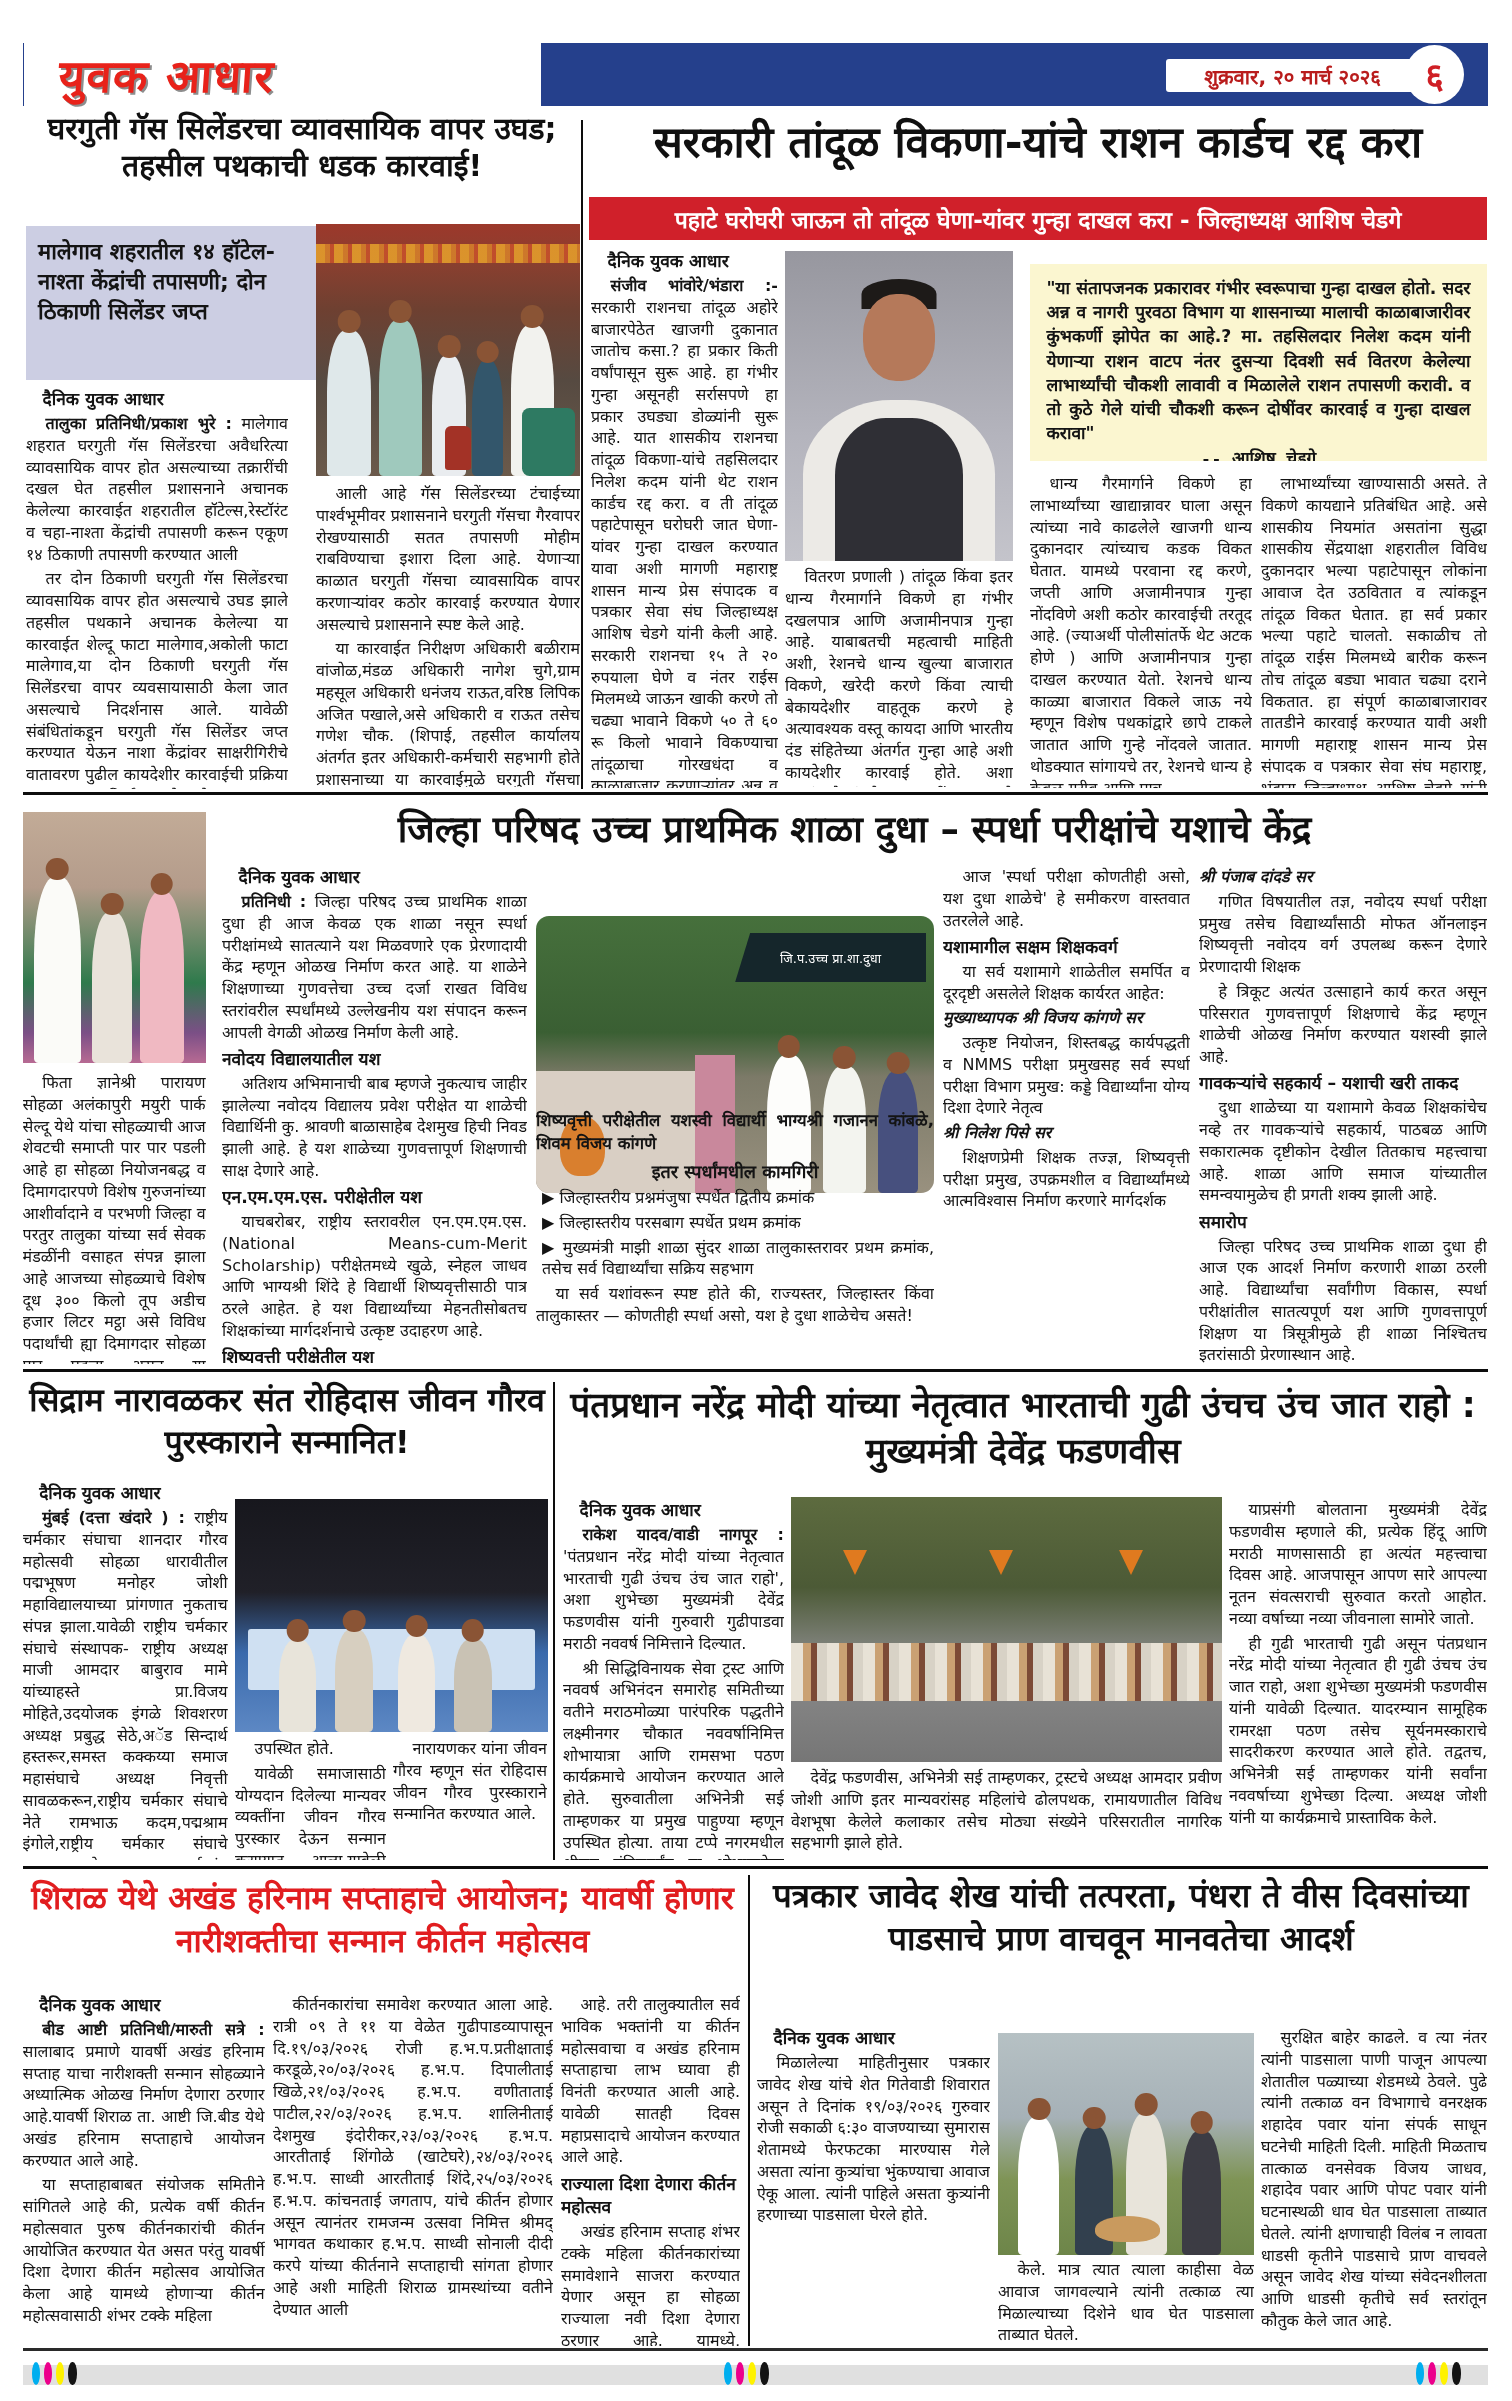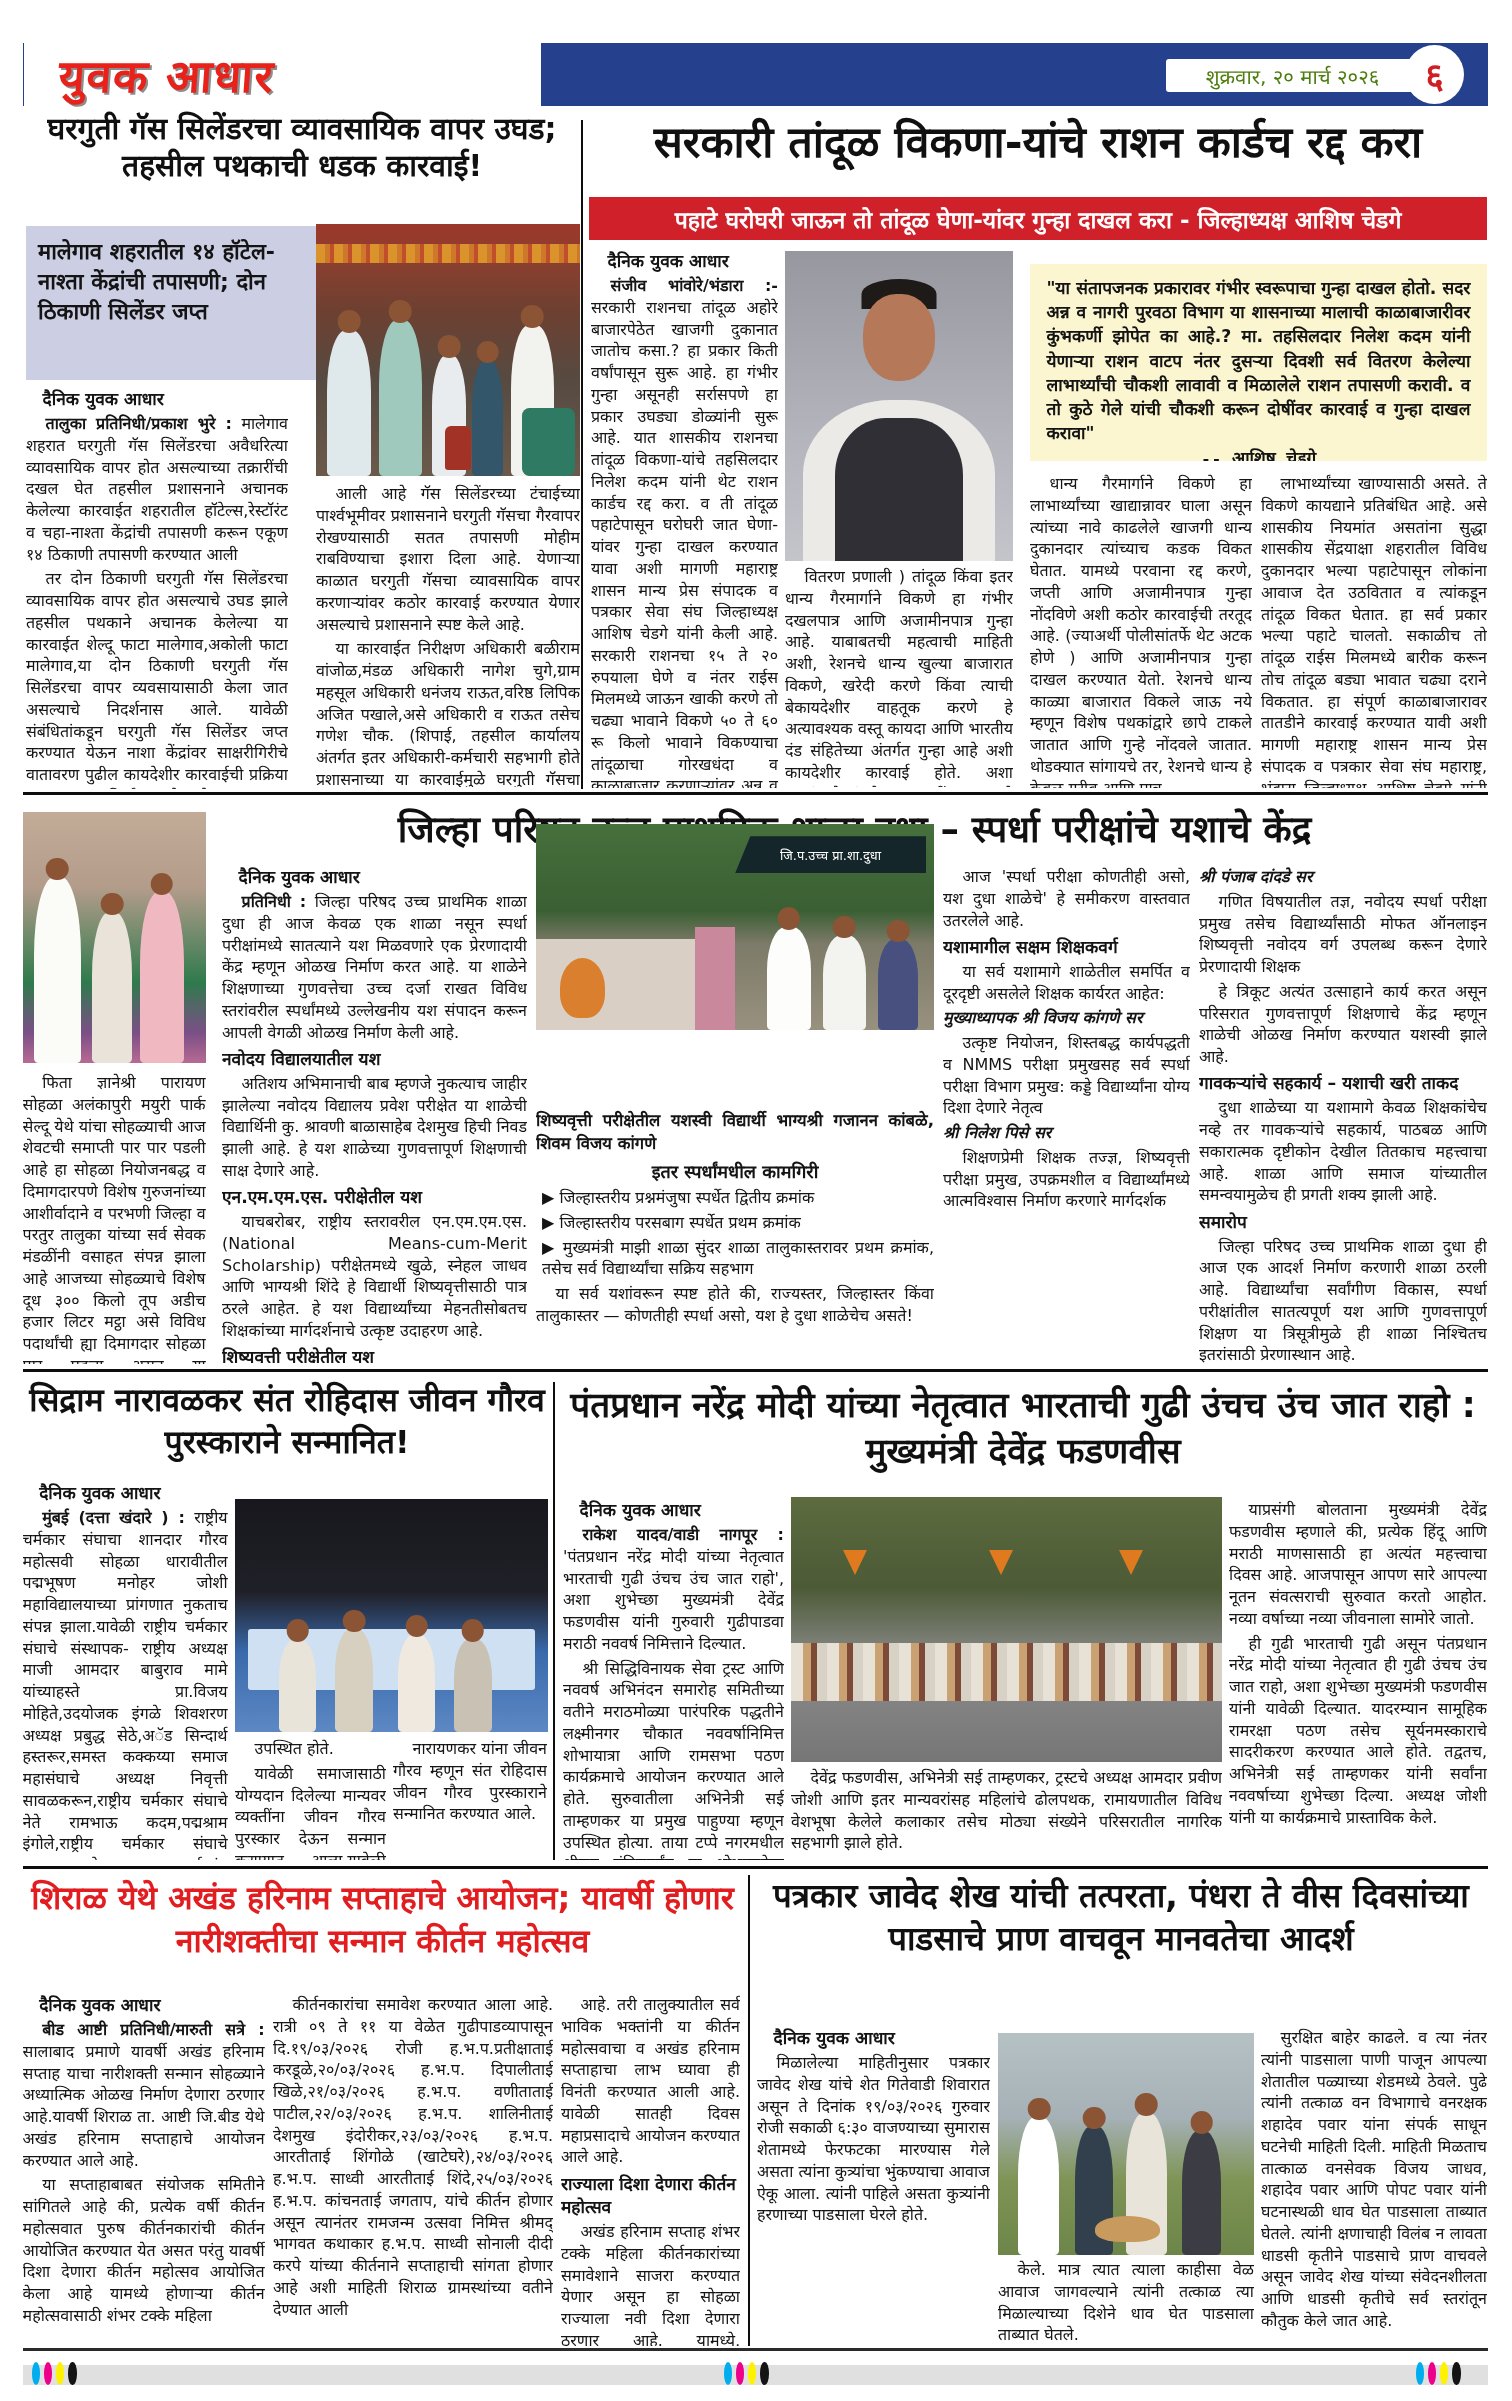"शुक्रवार, २० मार्च २०२६" .date-pill { color: #4d7c0f -> #b91c1c; font-weight: none -> bold }
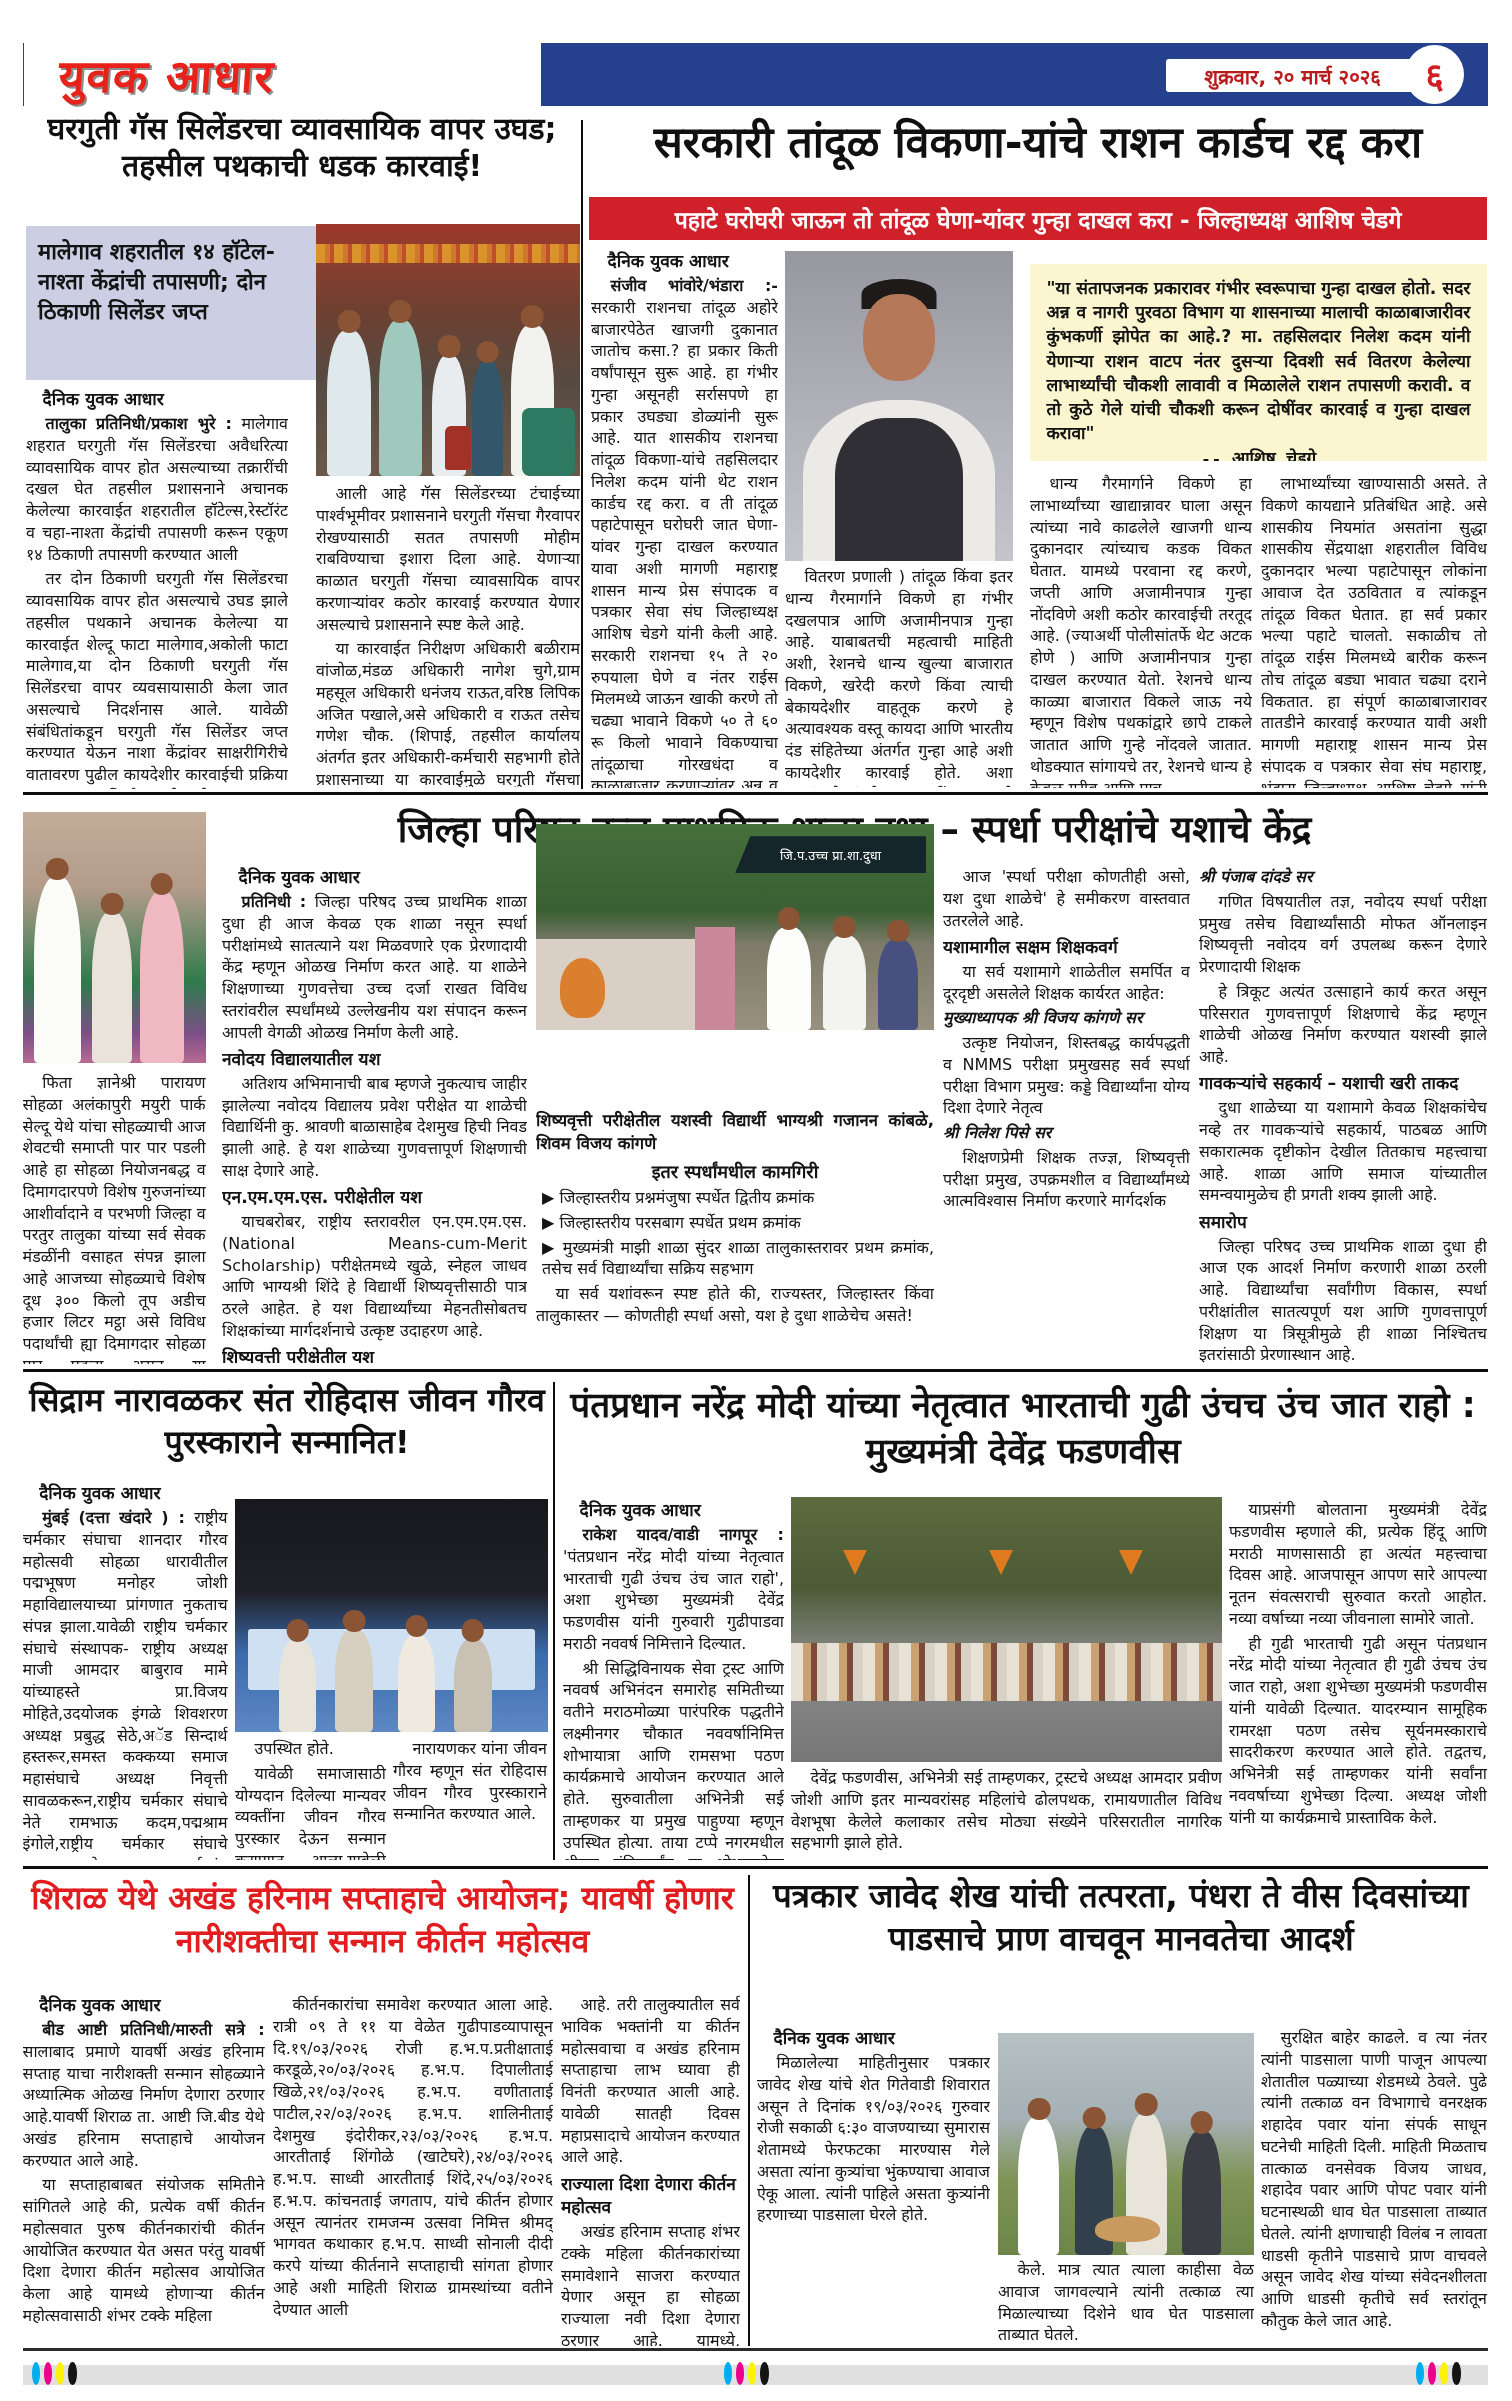"जि.प.उच्च प्रा.शा.दुधा" .ph-school { border-radius: none -> 13px; height: 206px -> 277px; top: 824px -> 916px }
